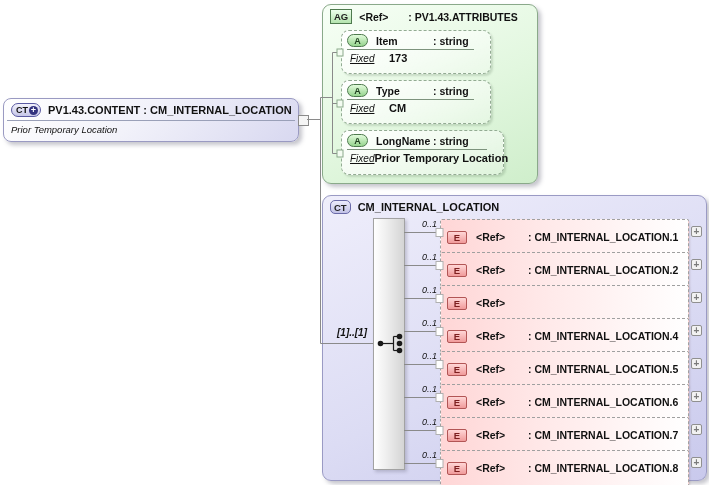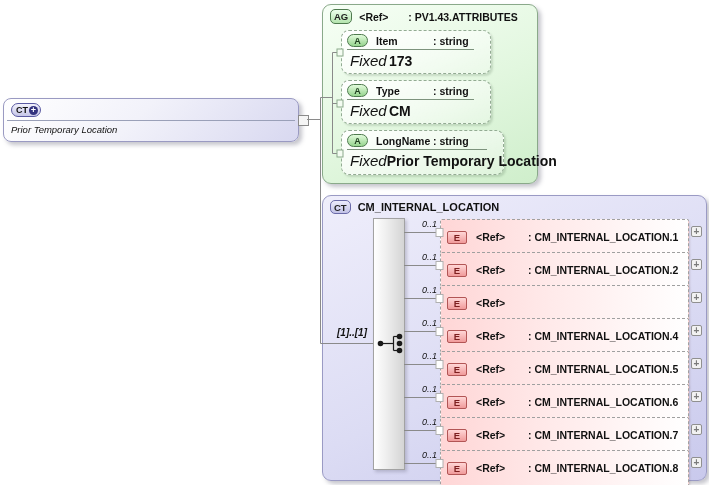"AG" .badge-ag { border-radius: 5px -> 0 }
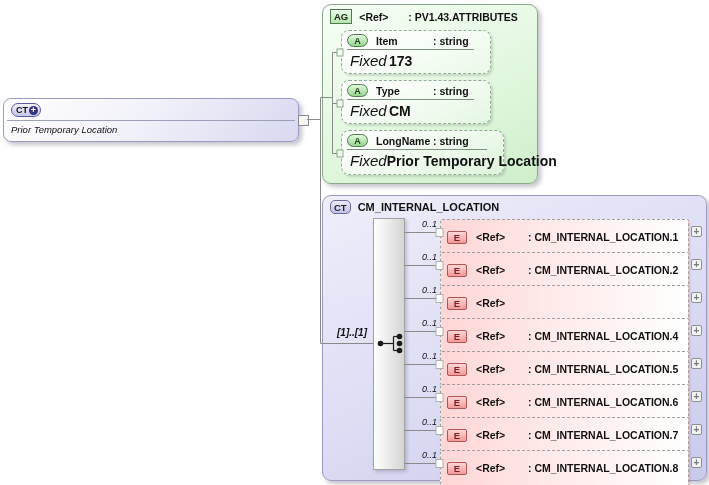"Fixed" .attr-fixed .flabel { font-size: 15px -> 10px; text-decoration: none -> underline }
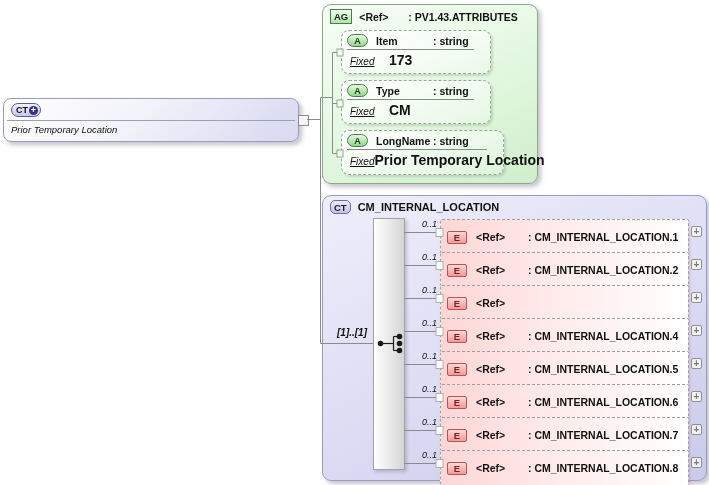"173" .attr-fixed .fvalue { font-size: 14px -> 11px }
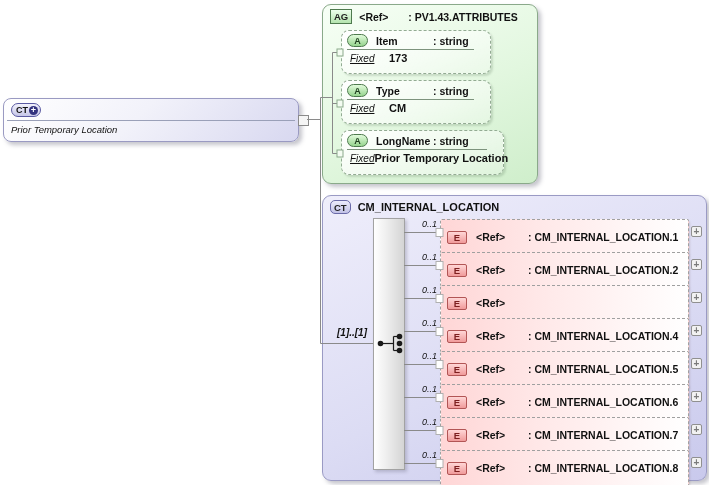"PV1.43.CONTENT : CM_INTERNAL_LOCATION" span.t11 { html: none -> <span>PV1.43.CONTENT : CM_INTERNAL_LOCATION</span> }
